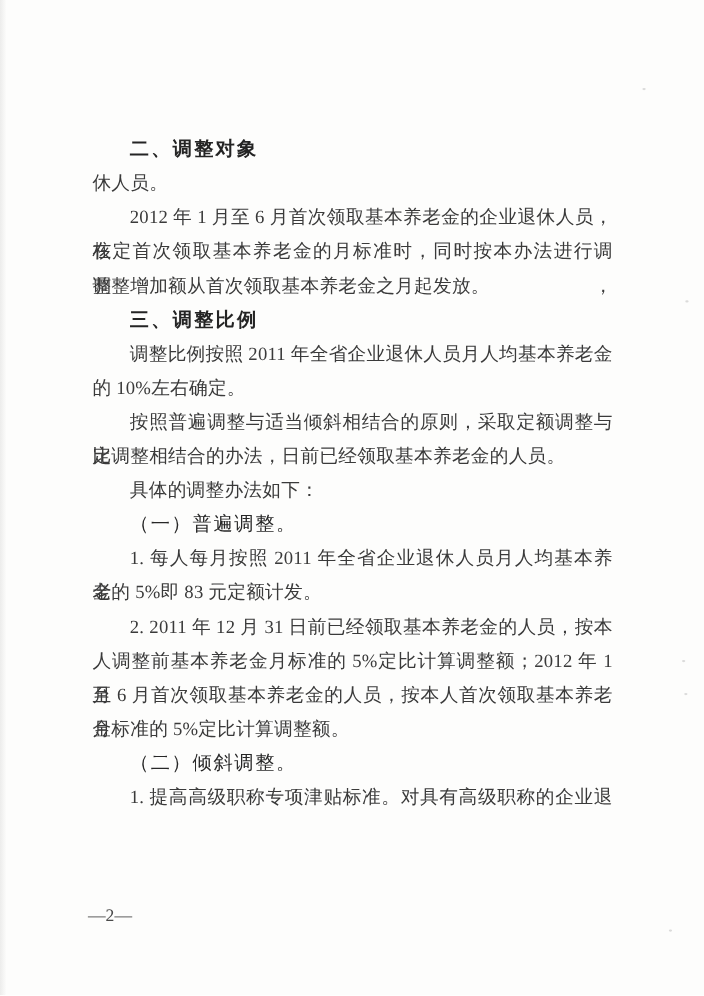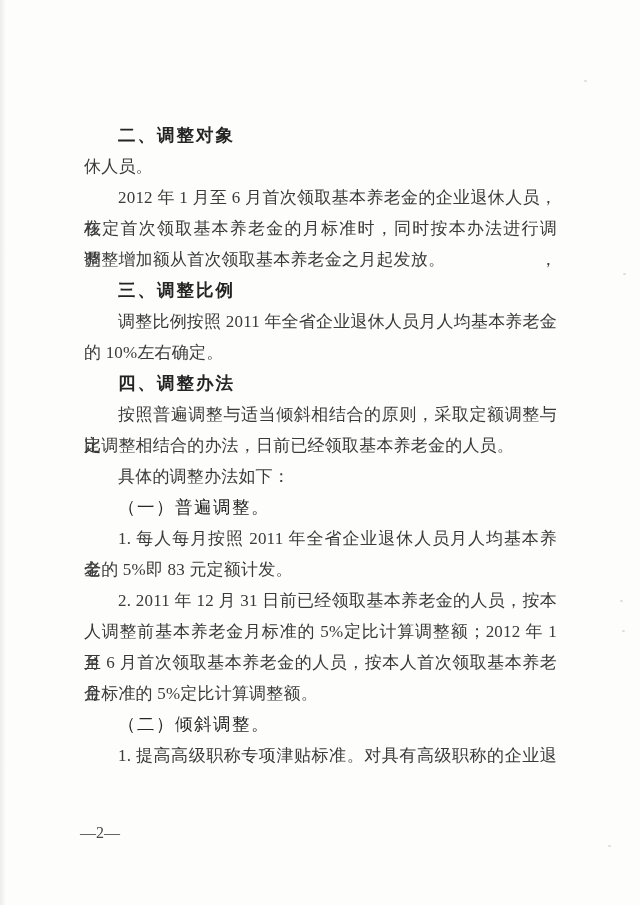"四、调整办法" div.block { html: <div> <div>四、调整办法</div> </div> -> none }
